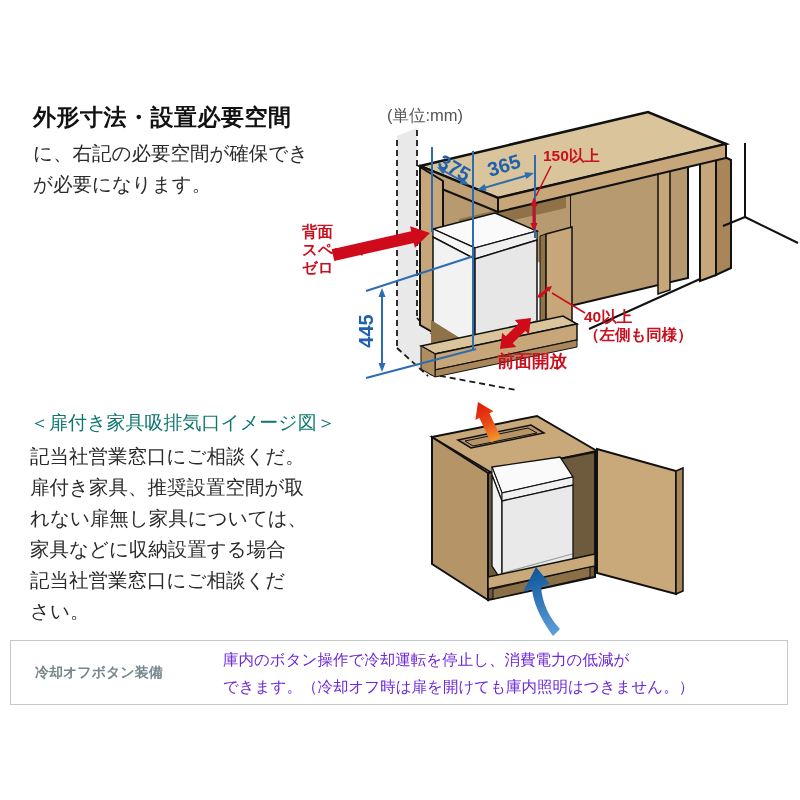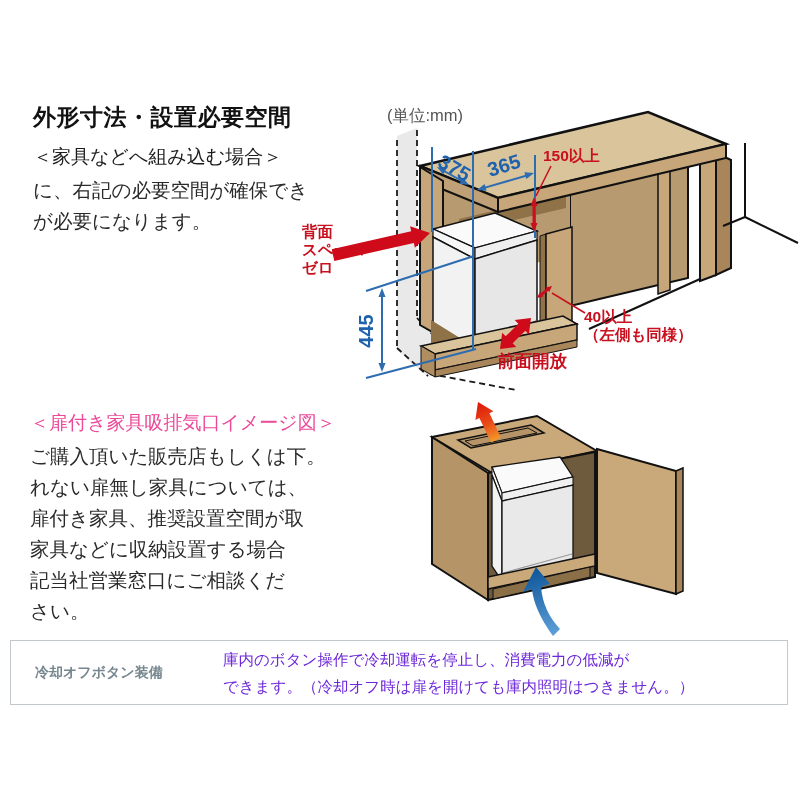"＜家具などへ組み込む場合＞" div.sub { html: <div>＜家具などへ組み込む場合＞</div> -> none }
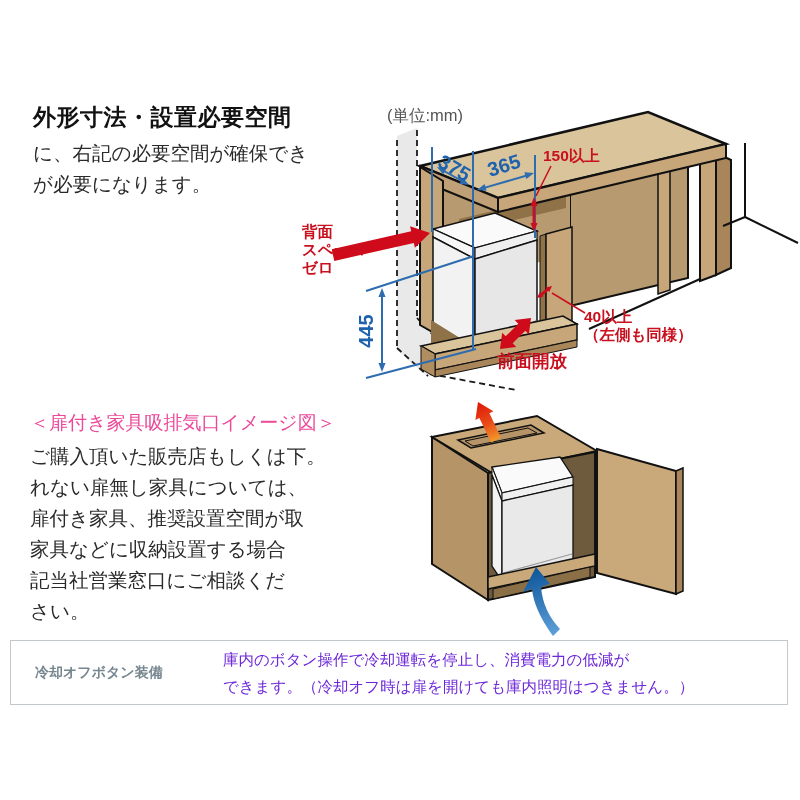"＜扉付き家具吸排気口イメージ図＞" .sec2 .head { color: #ec4899 -> #0f766e }
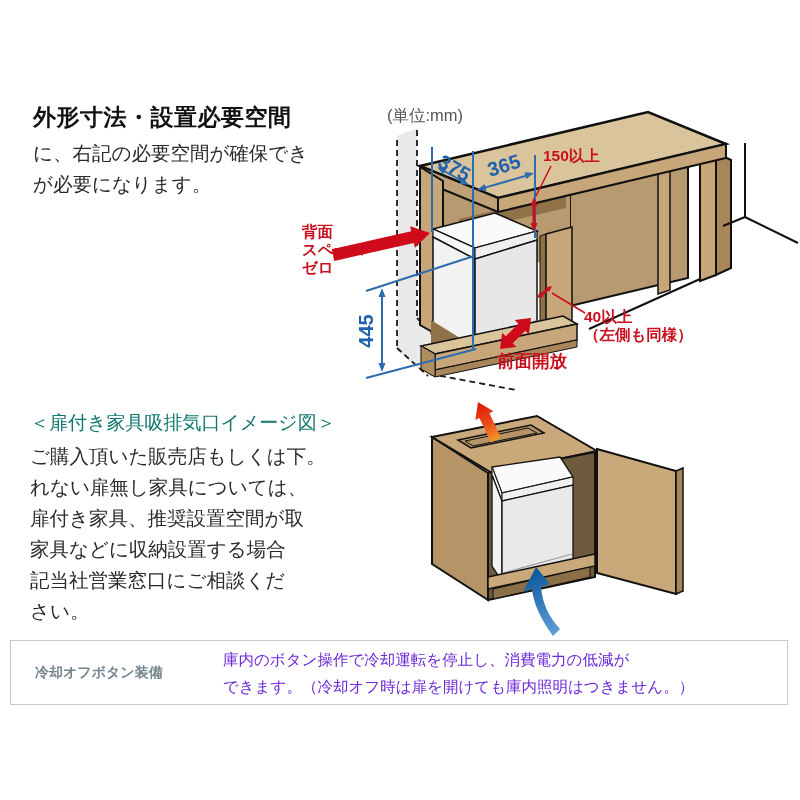"ご購入頂いた販売店もしくは下。" div.bline { text: ご購入頂いた販売店もしくは下 -> 記当社営業窓口にご相談くだ }
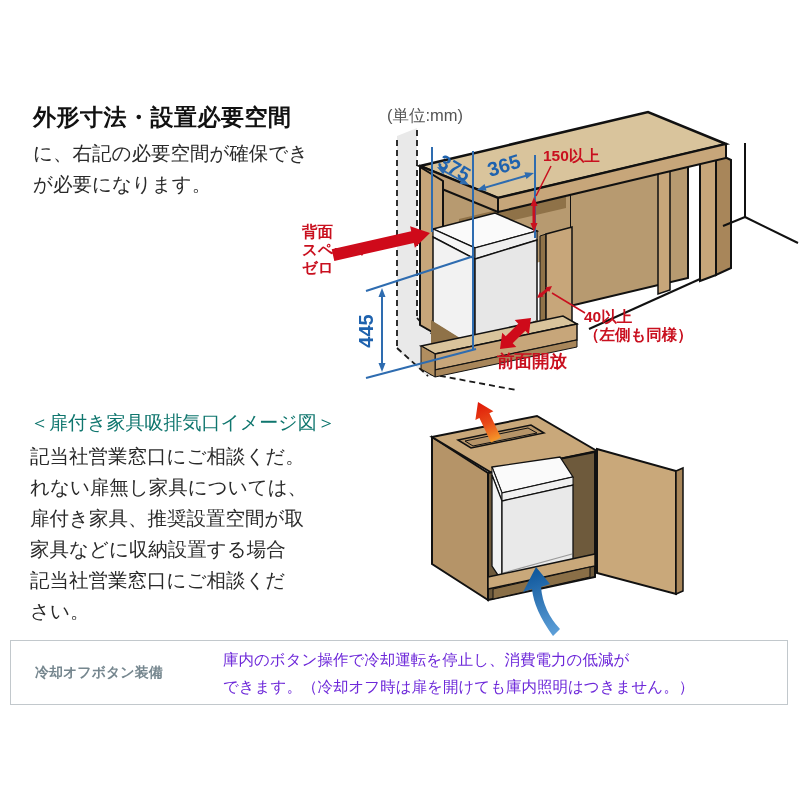"れない扉無し家具については、" div.bline { order: before "扉付き家具、推奨設置空間が取" -> after "扉付き家具、推奨設置空間が取" }
